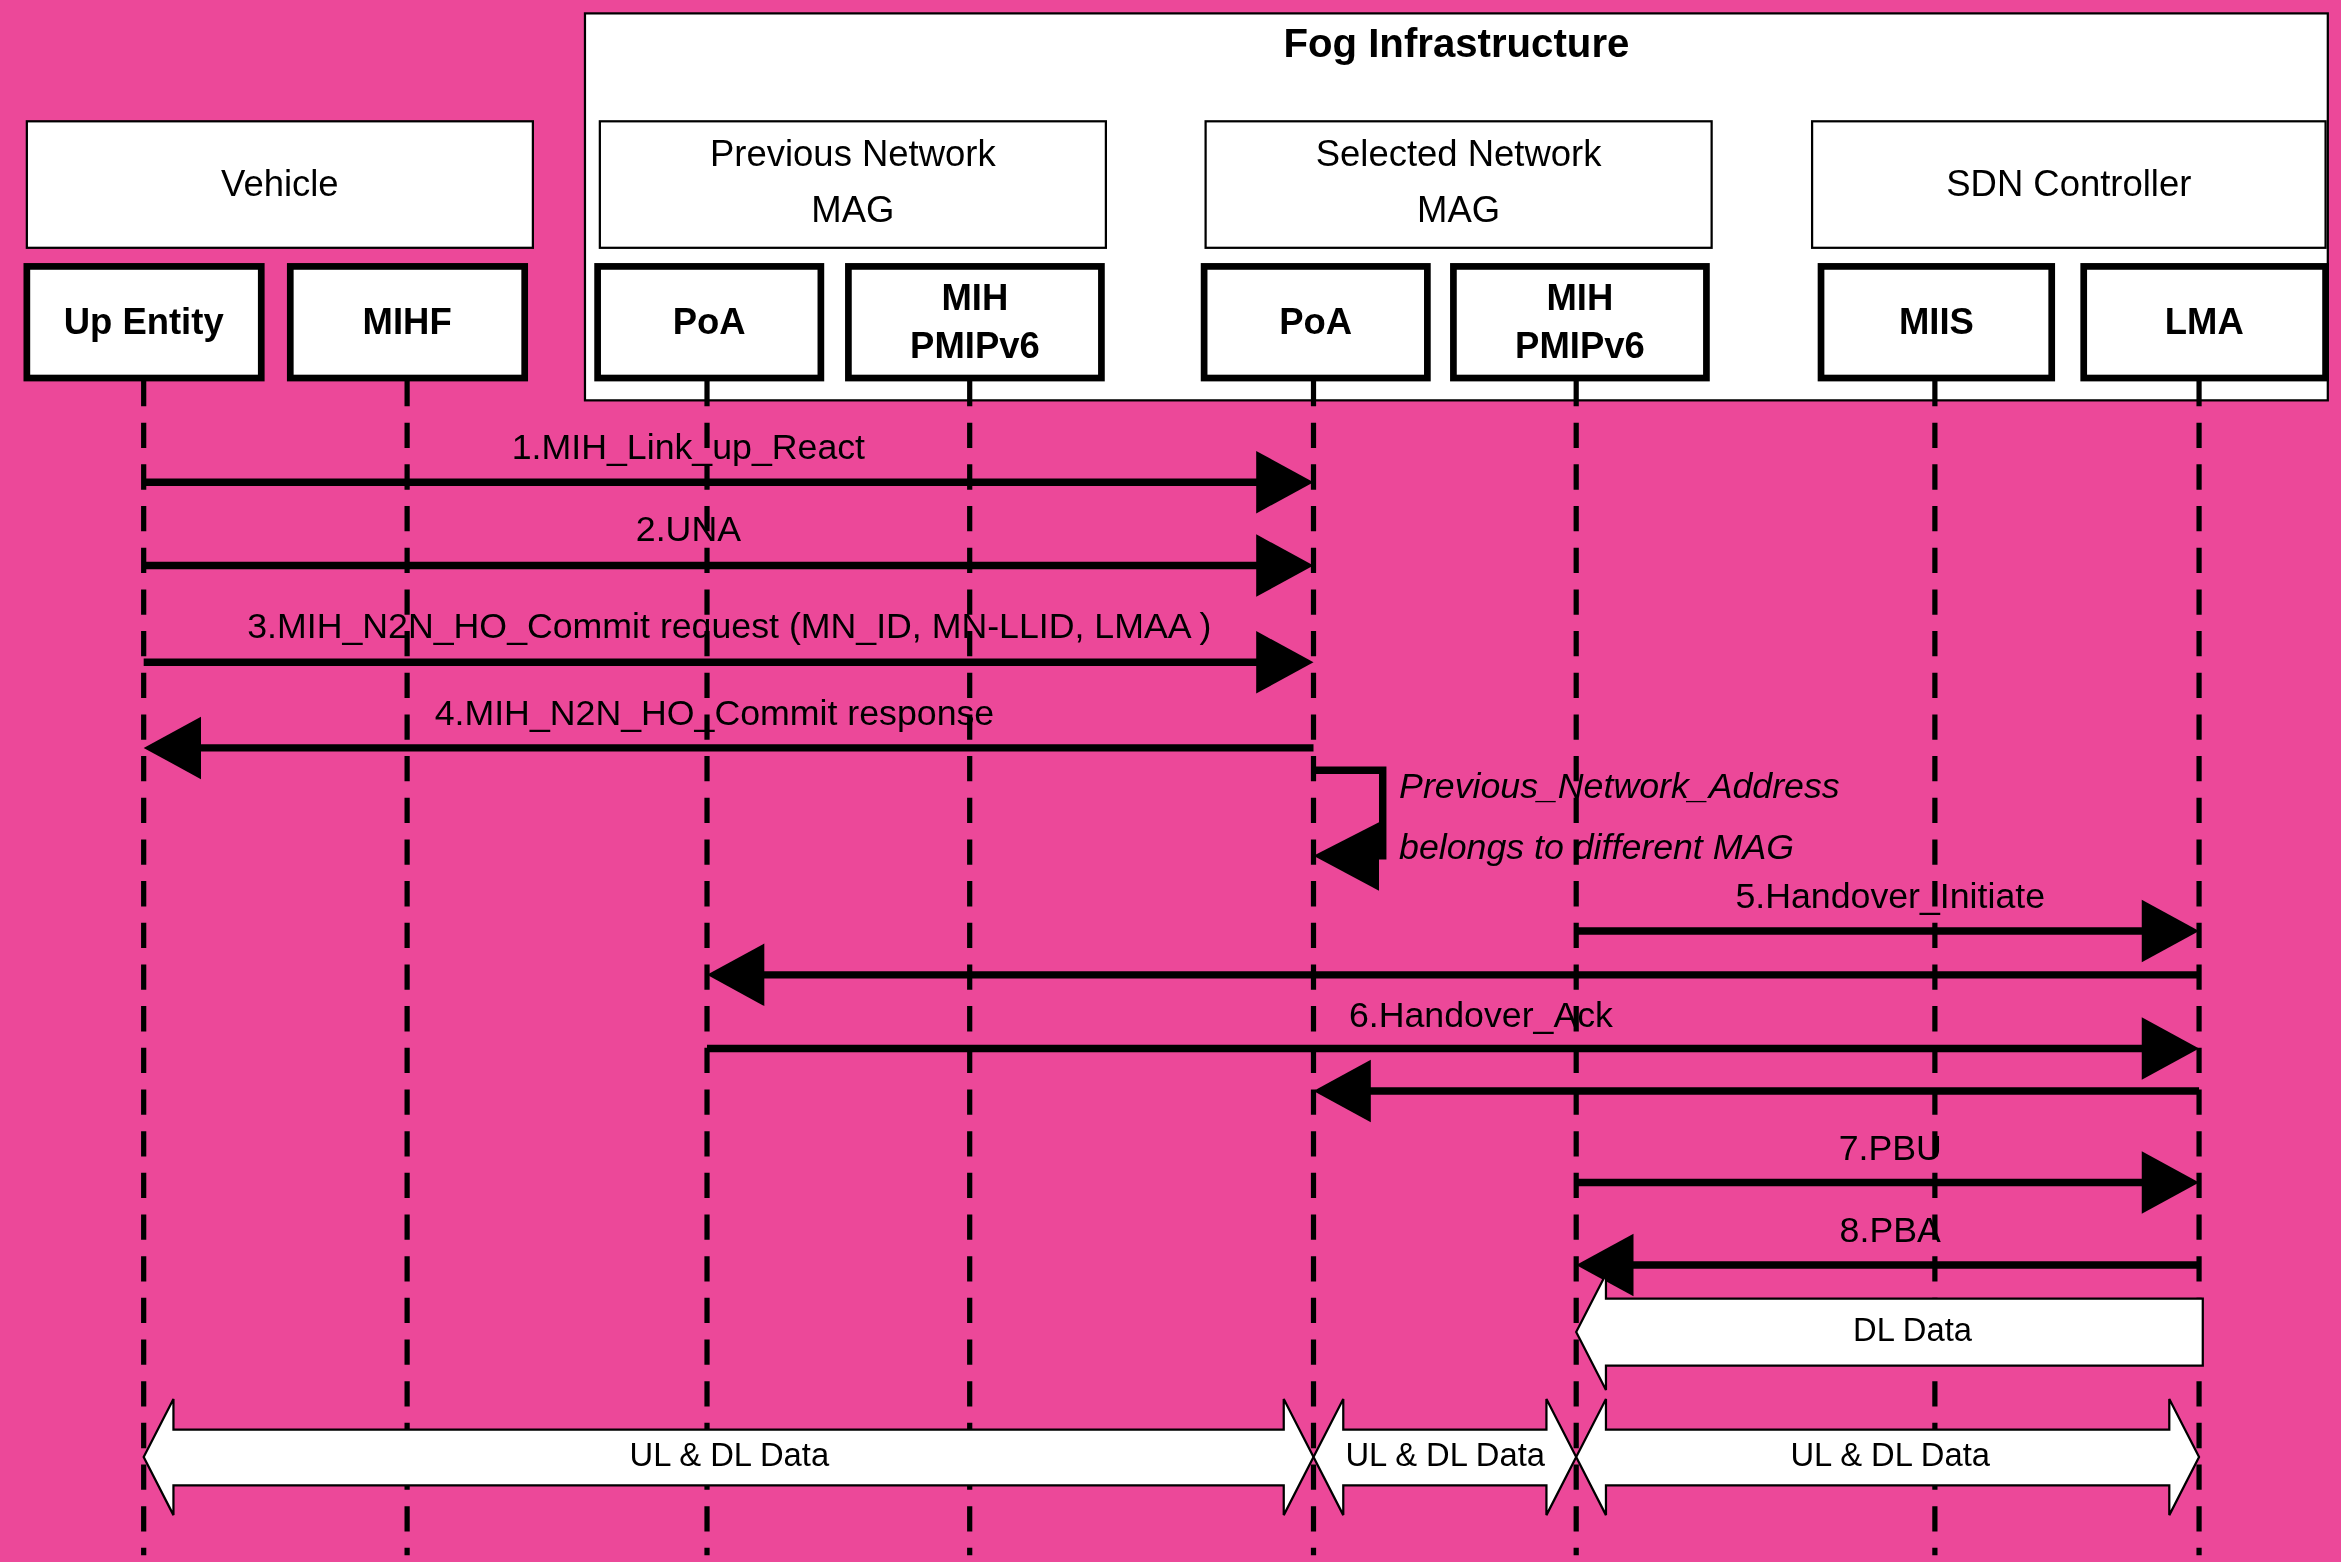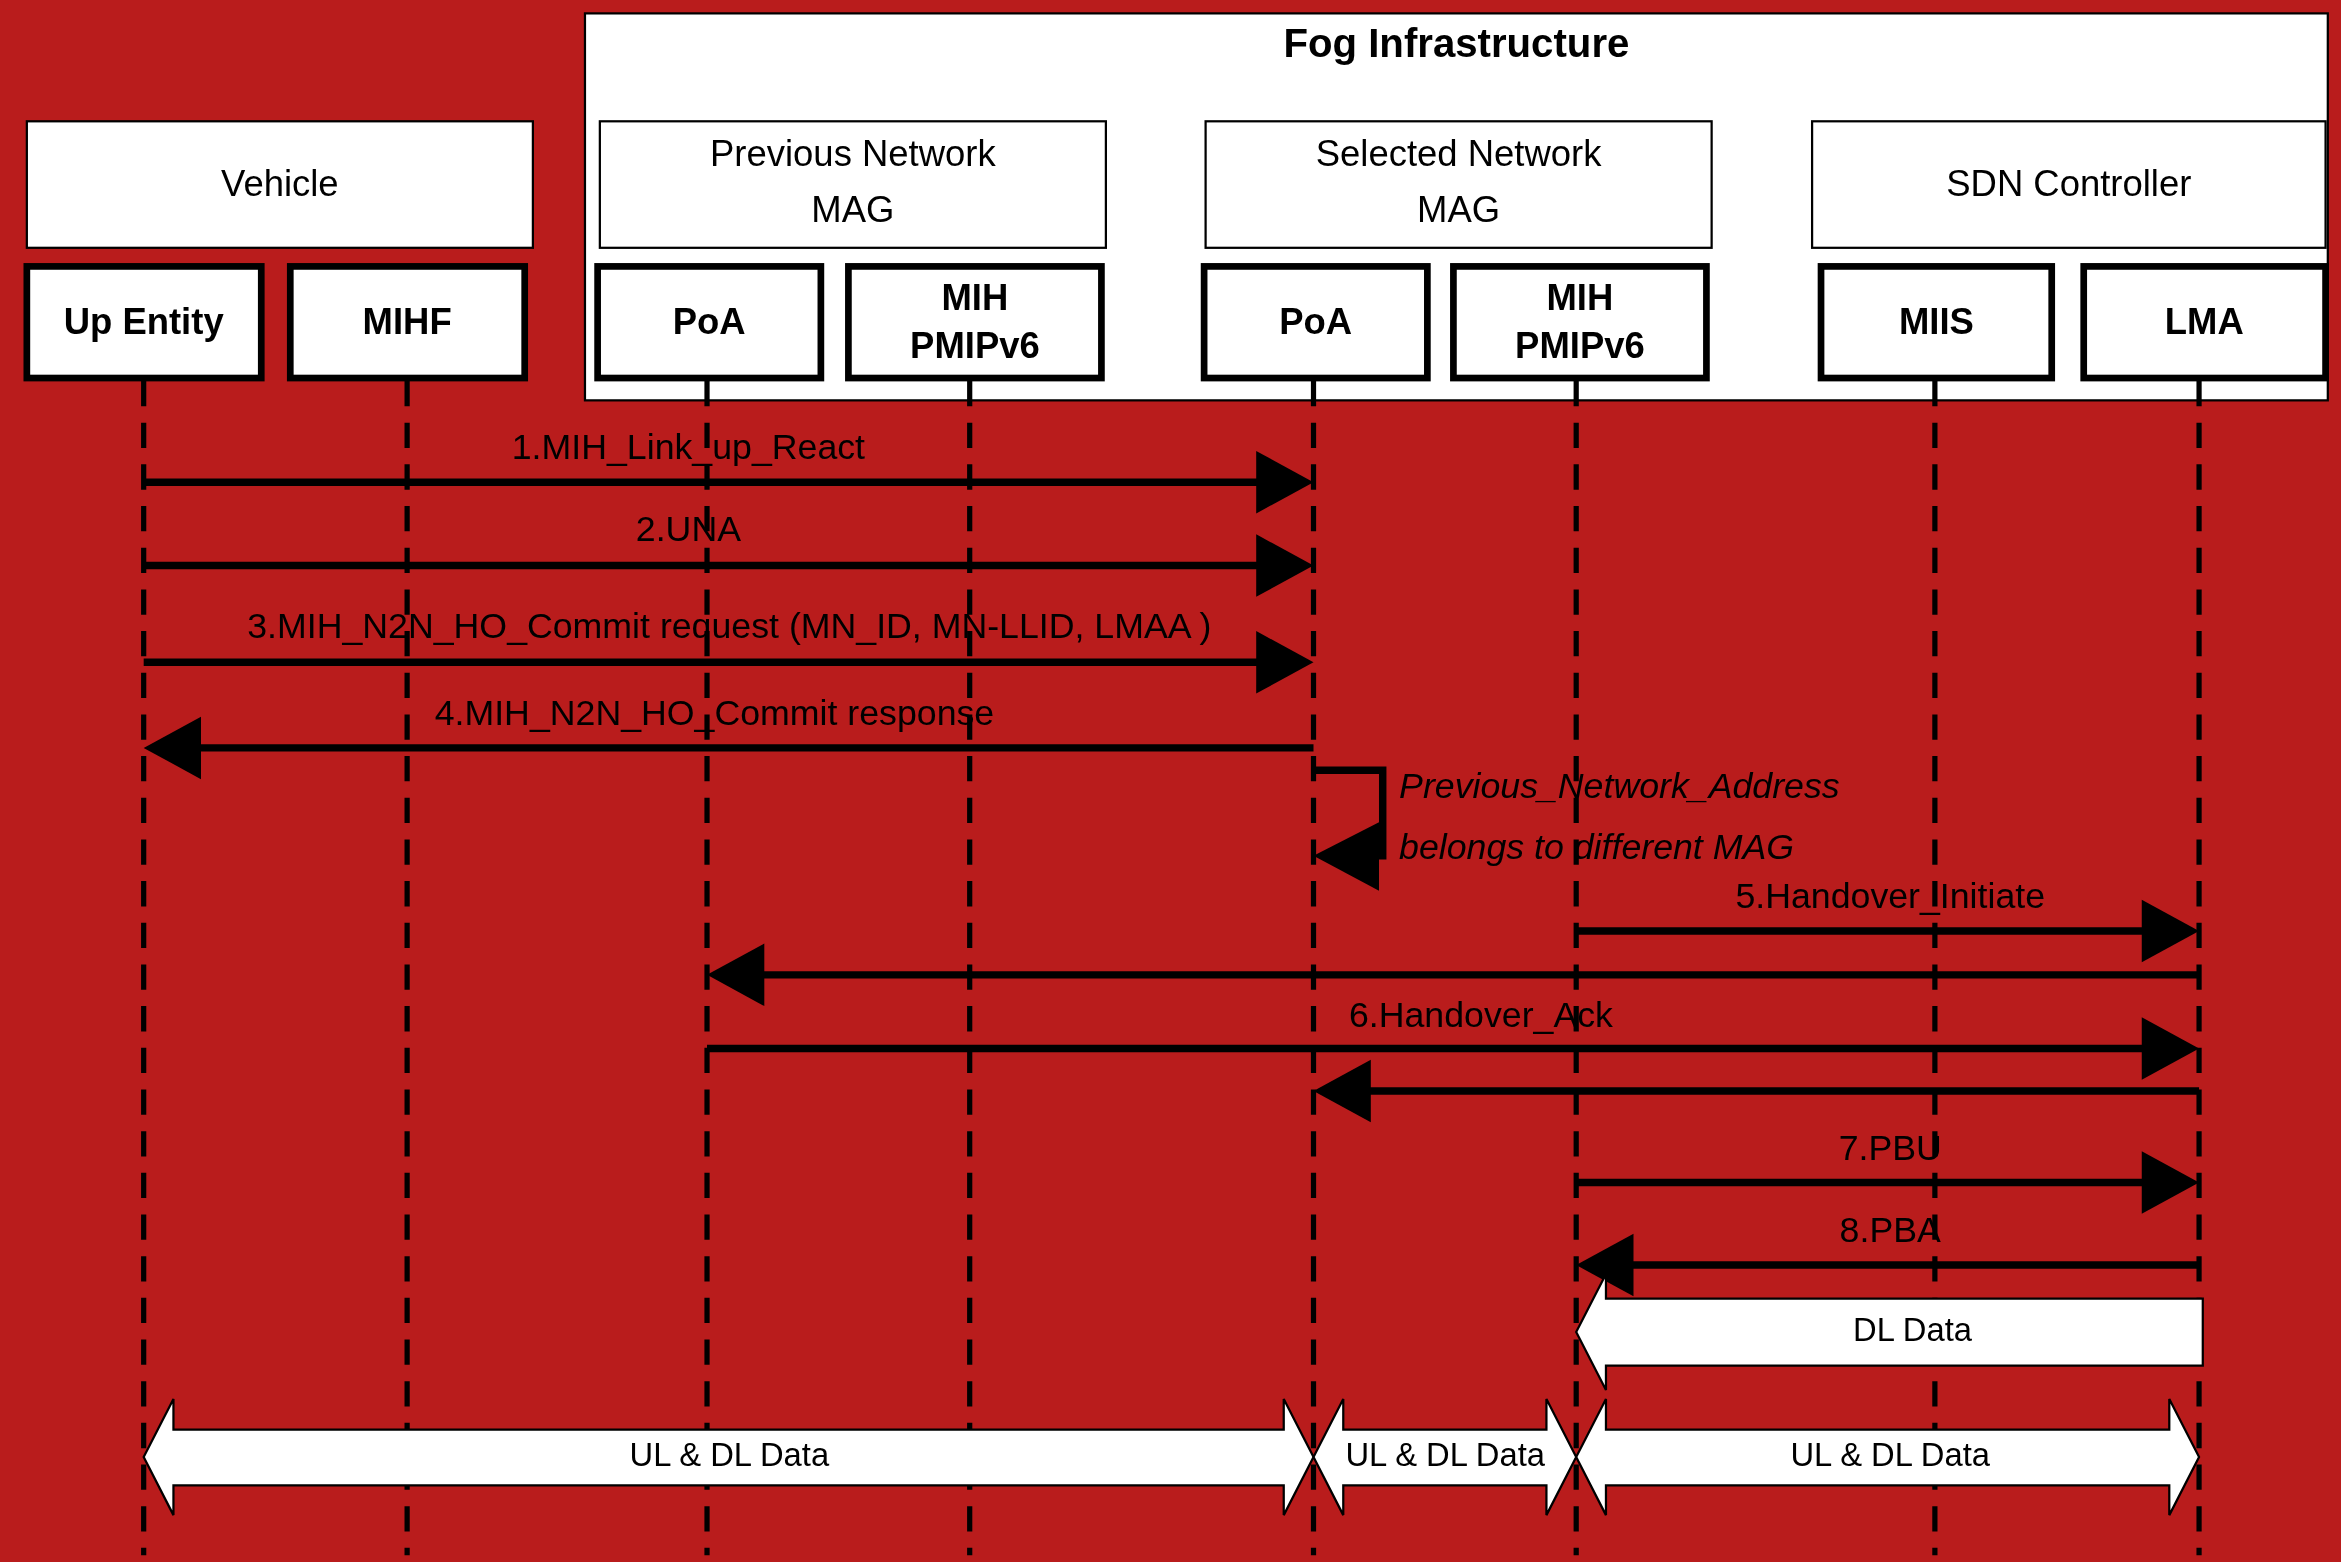"Fog Infrastructure" #stage { background: #b91c1c -> #ec4899 }
